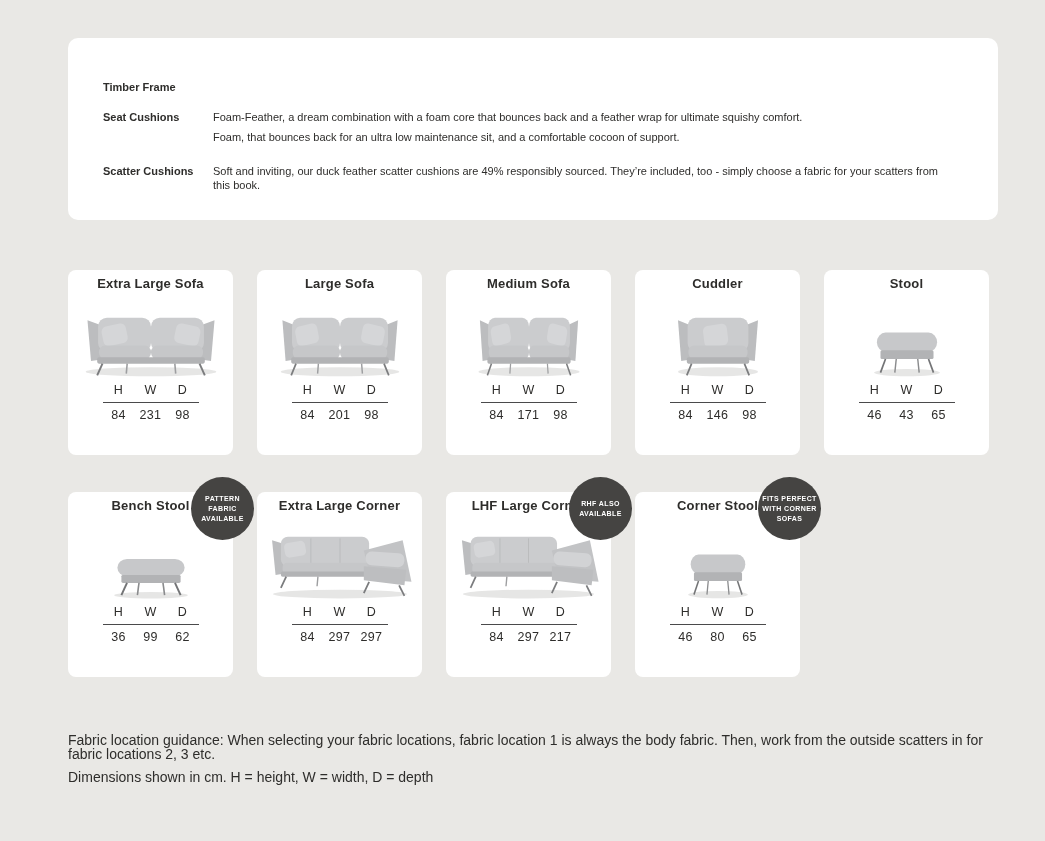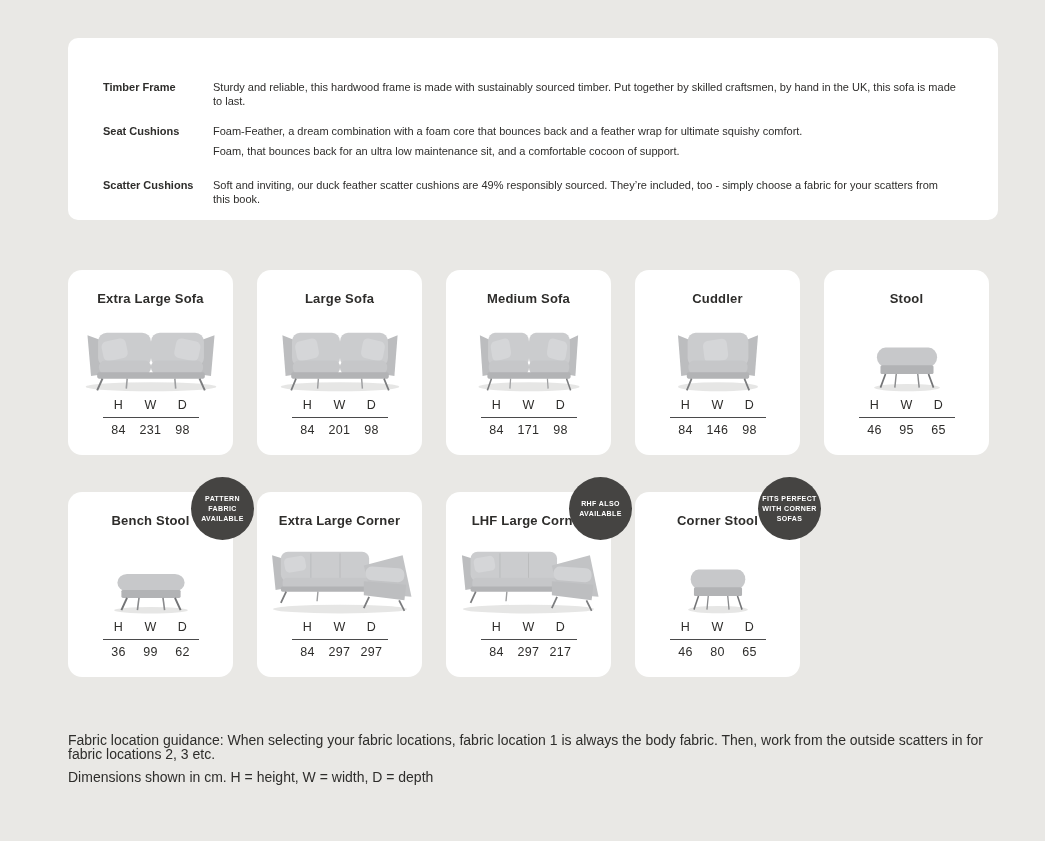"Sturdy and reliable, this hardwood" div.spec-text { html: <div>Sturdy and reliable, this hardwood frame is made with sustainably sourced timber. Put together by skilled craftsmen, by hand in the UK, this sofa is made to last.</div> -> none }
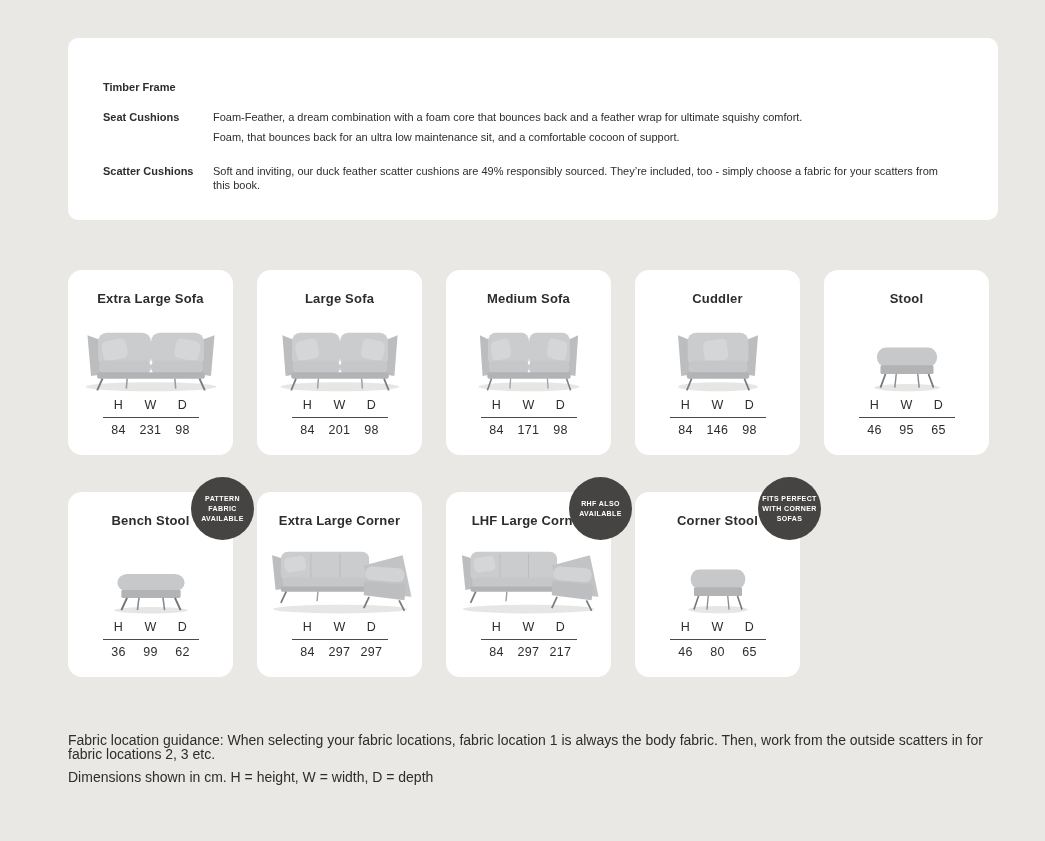"Extra Large Sofa" .product-card { border-radius: 14px -> 8px; padding-top: 21px -> 6px }
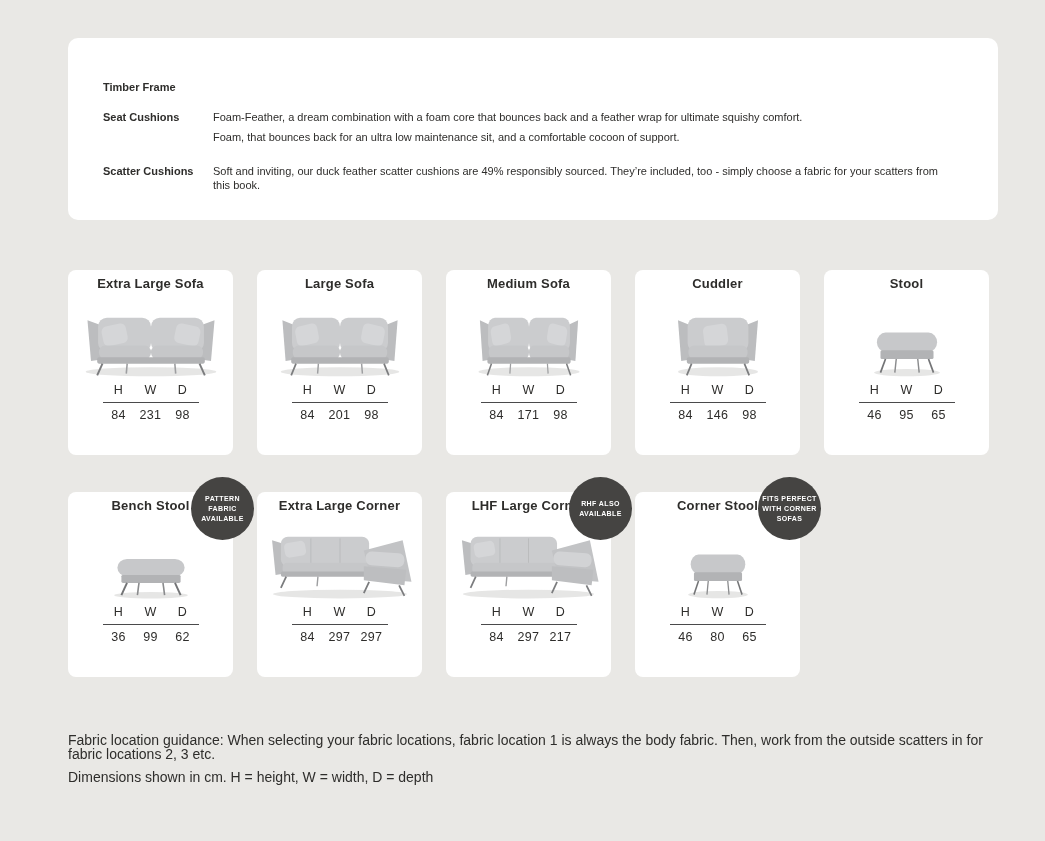"95" td { text: 95 -> 43 }
